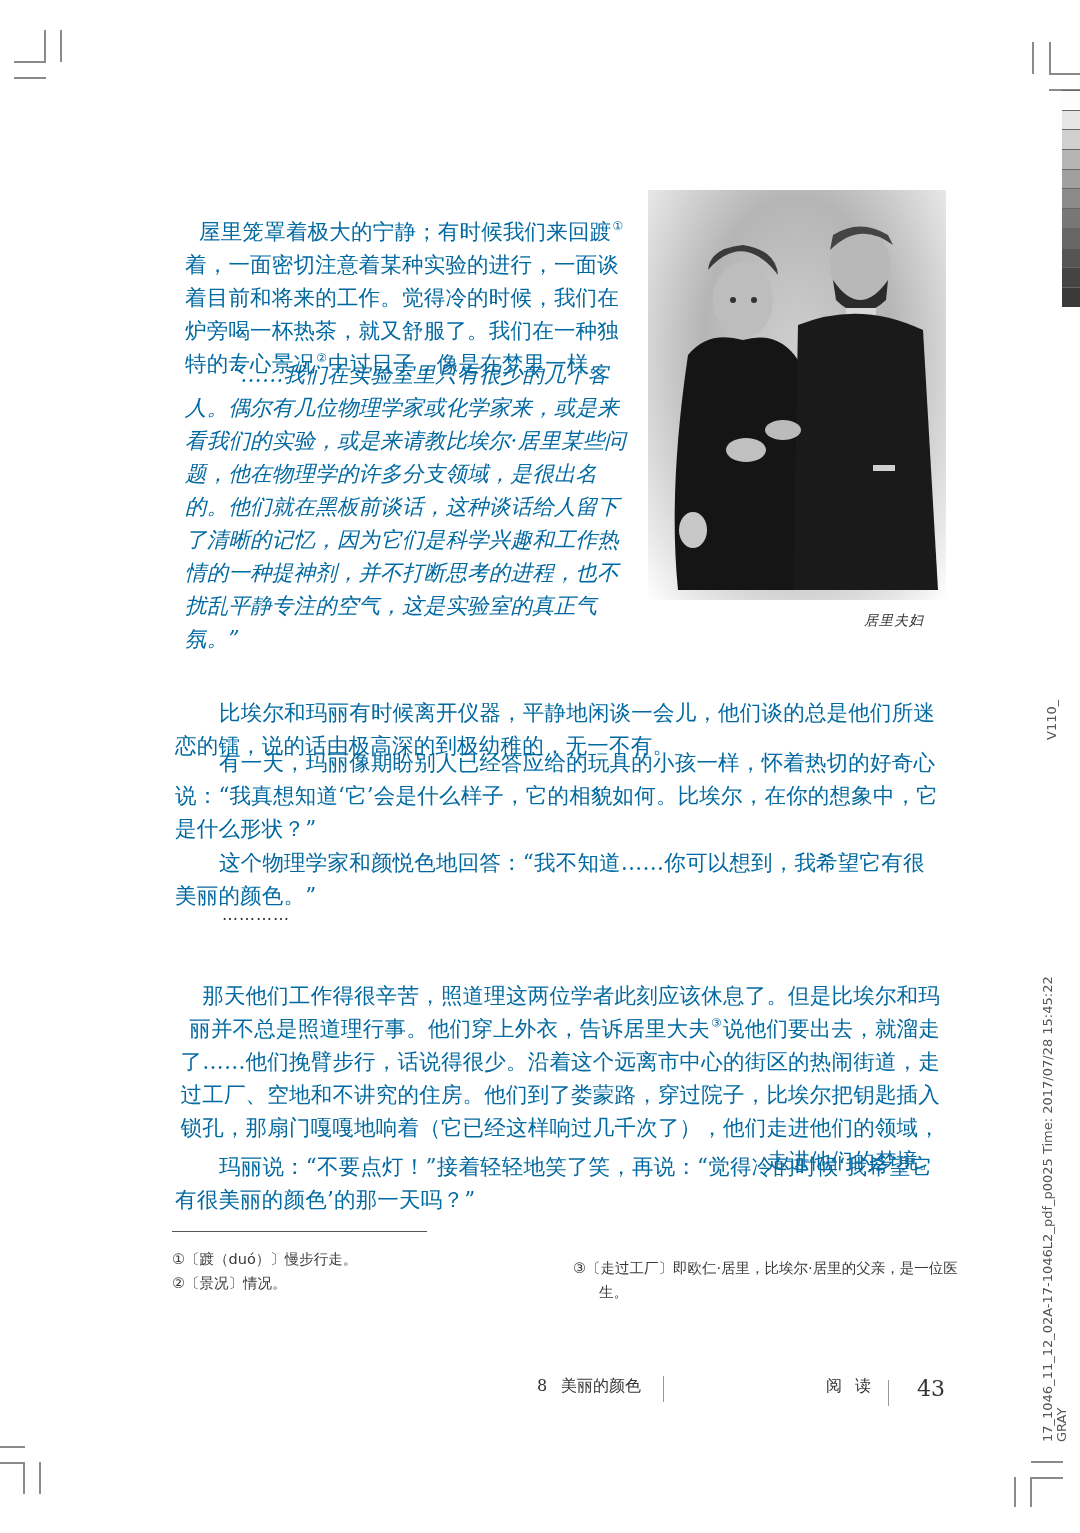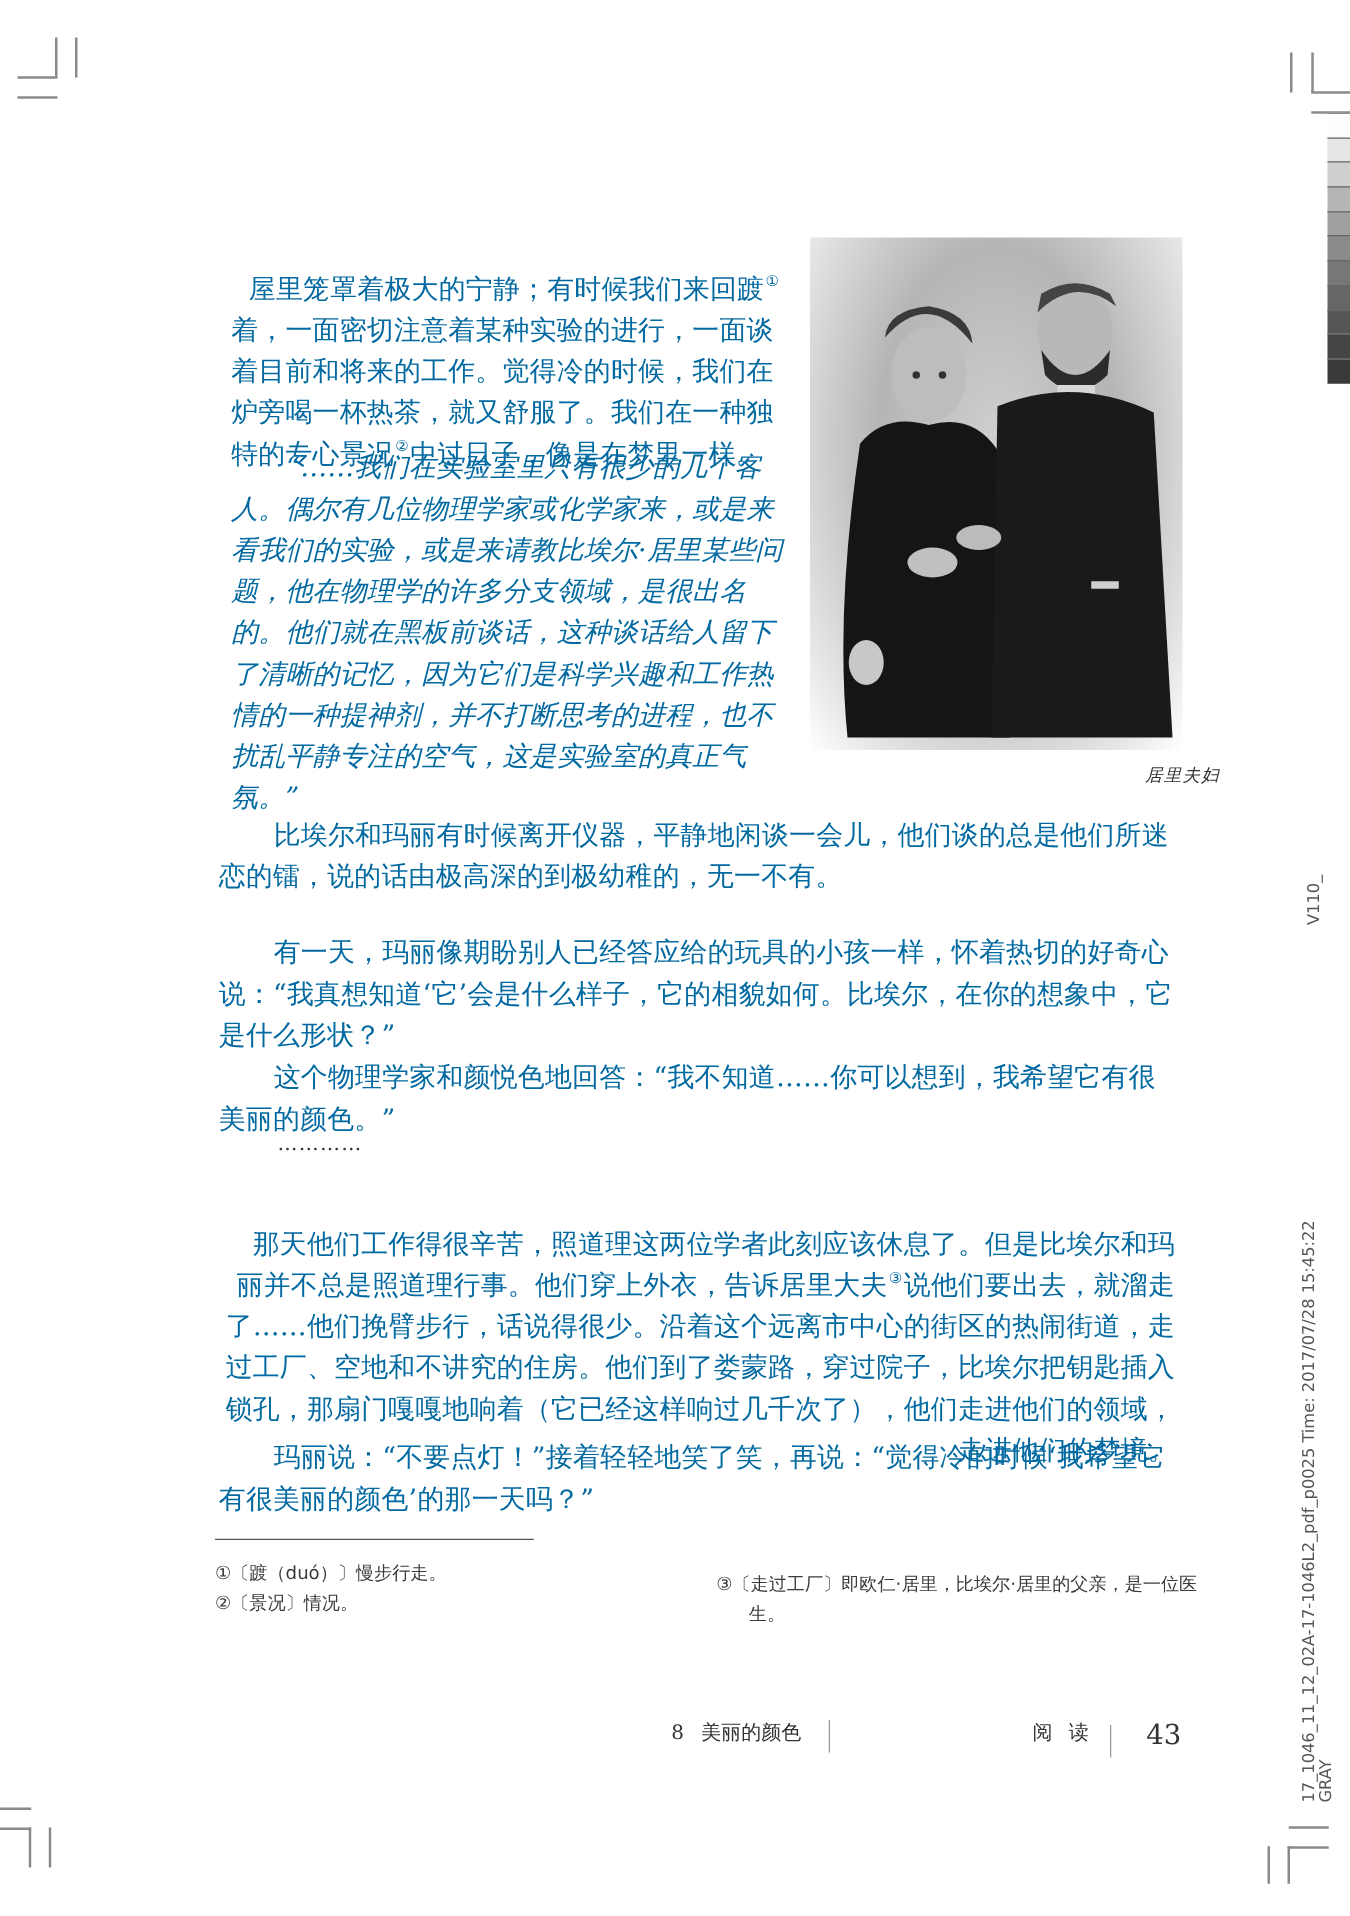"居里夫妇" .caption { left: 916px -> 864px }
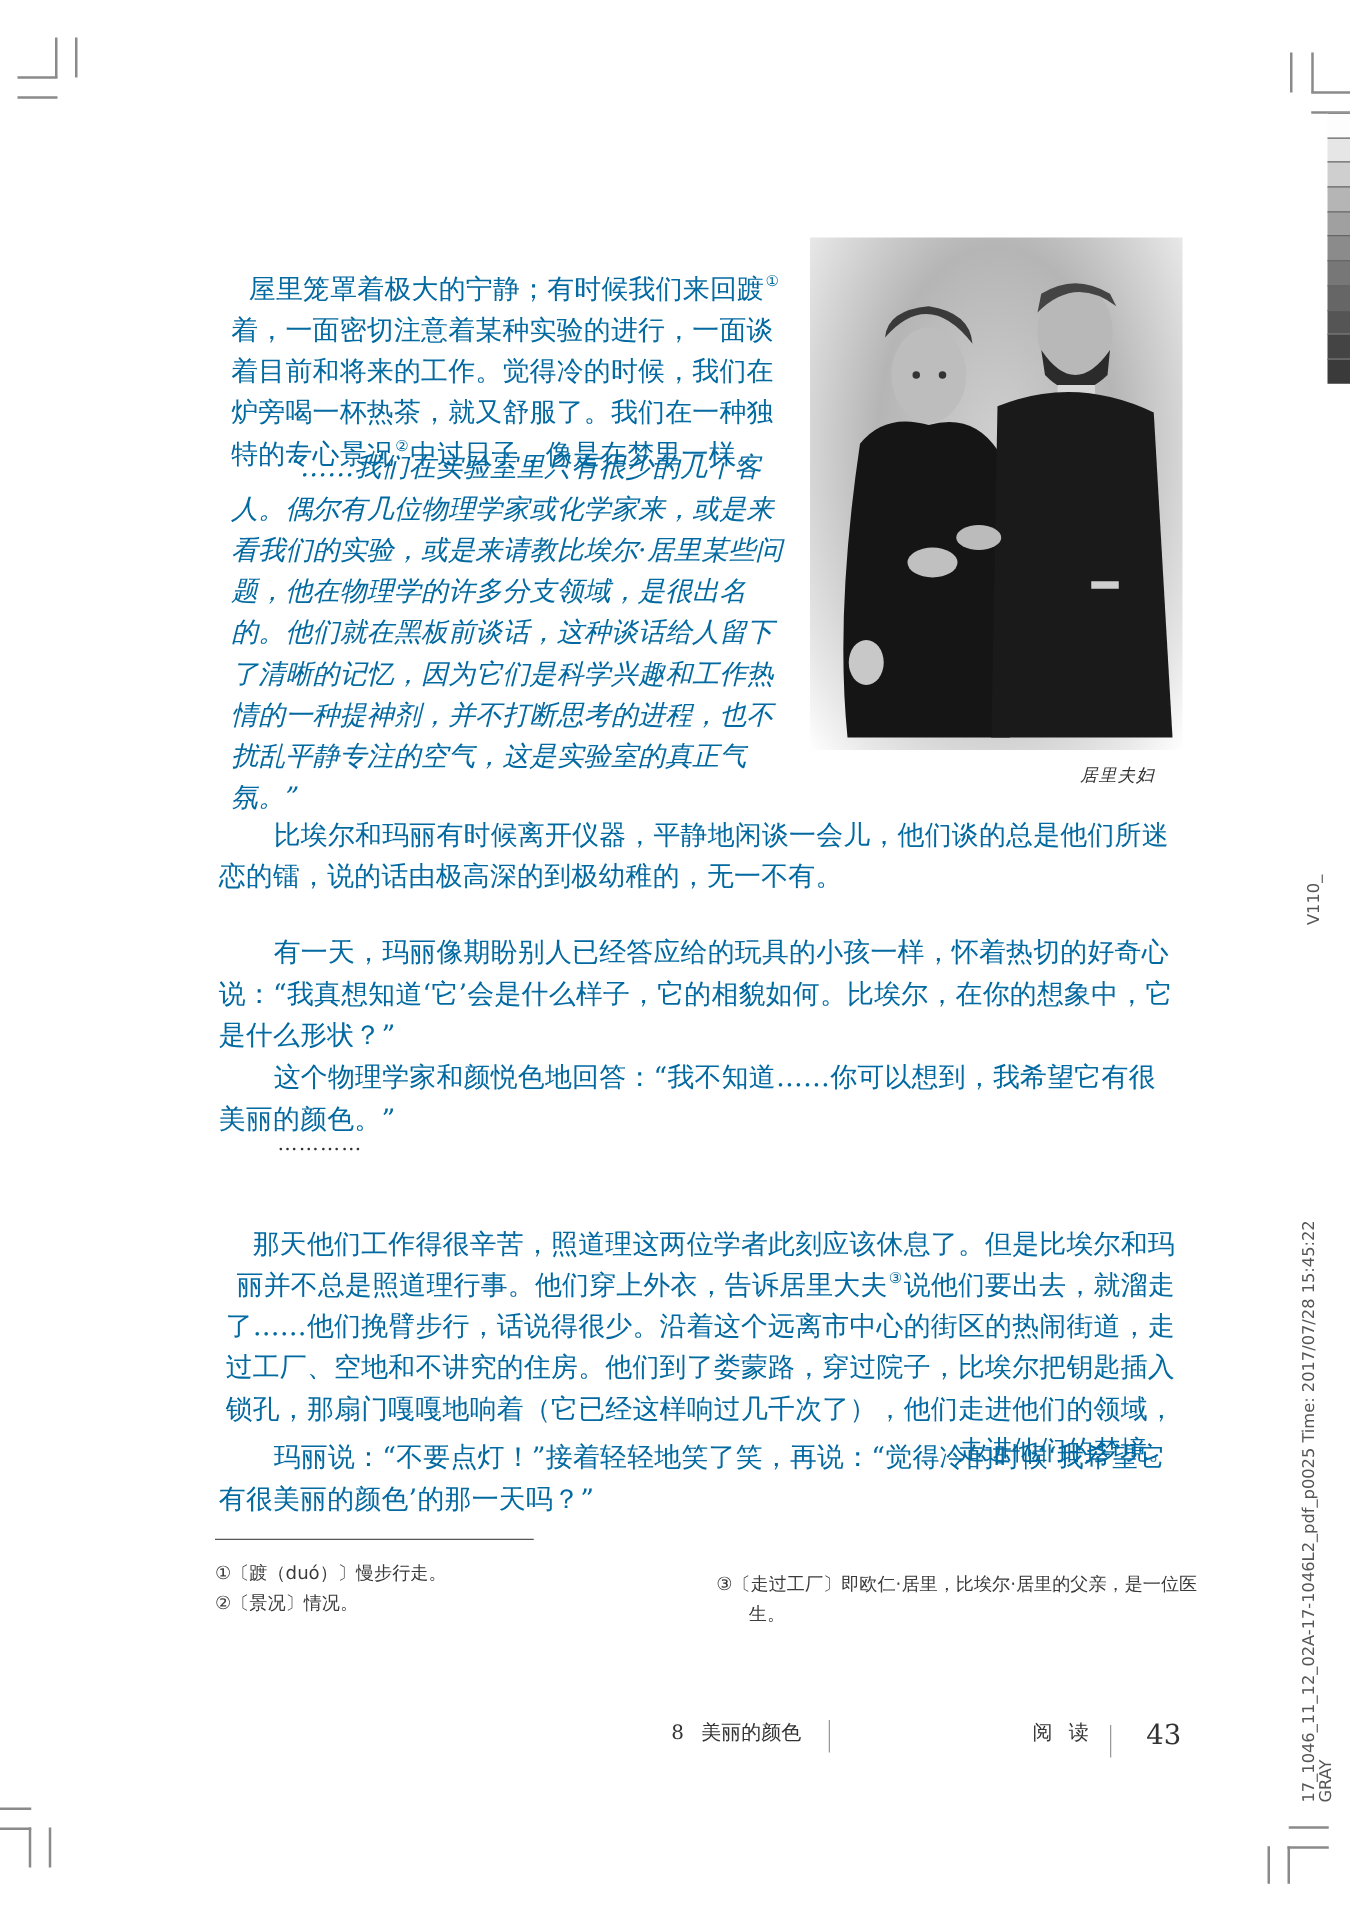"比埃尔和玛丽有时候离开仪器，平静地闲谈一会儿，他们谈的总是他们所迷恋的镭，说的话" div.p { top: 652px -> 696px }
